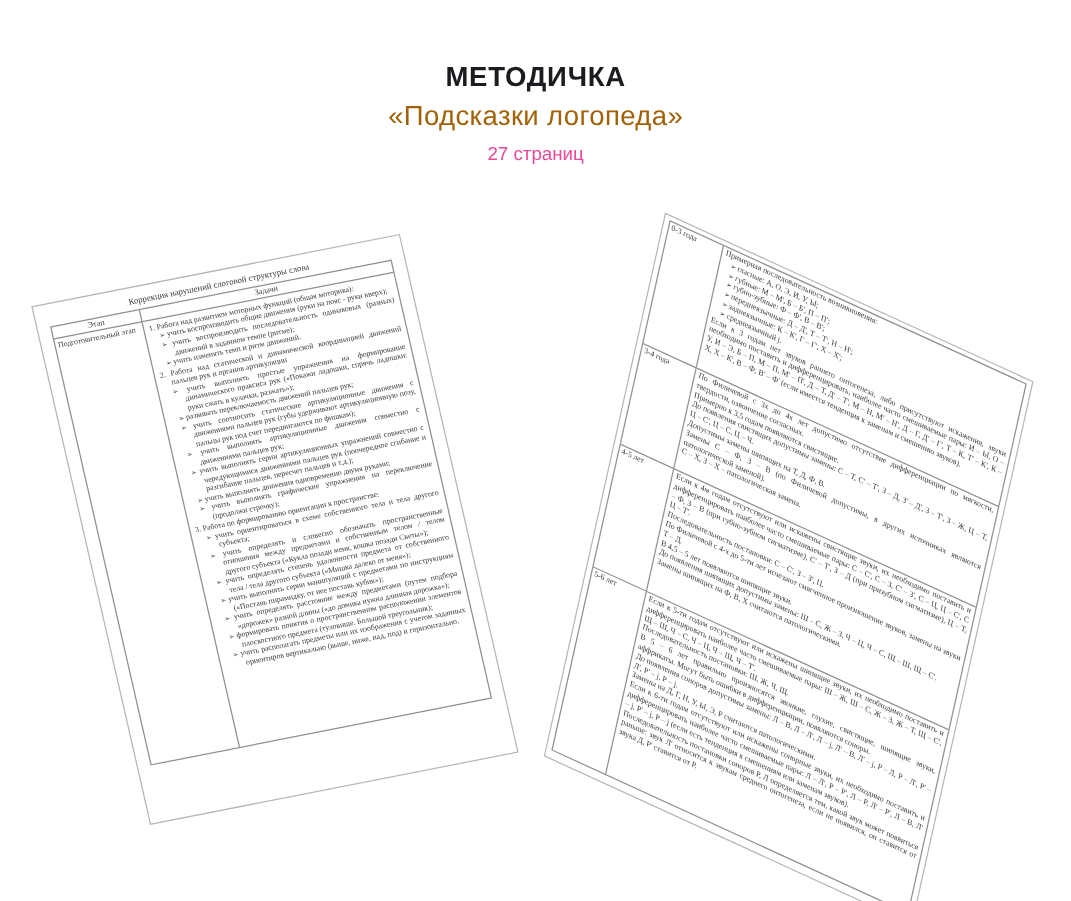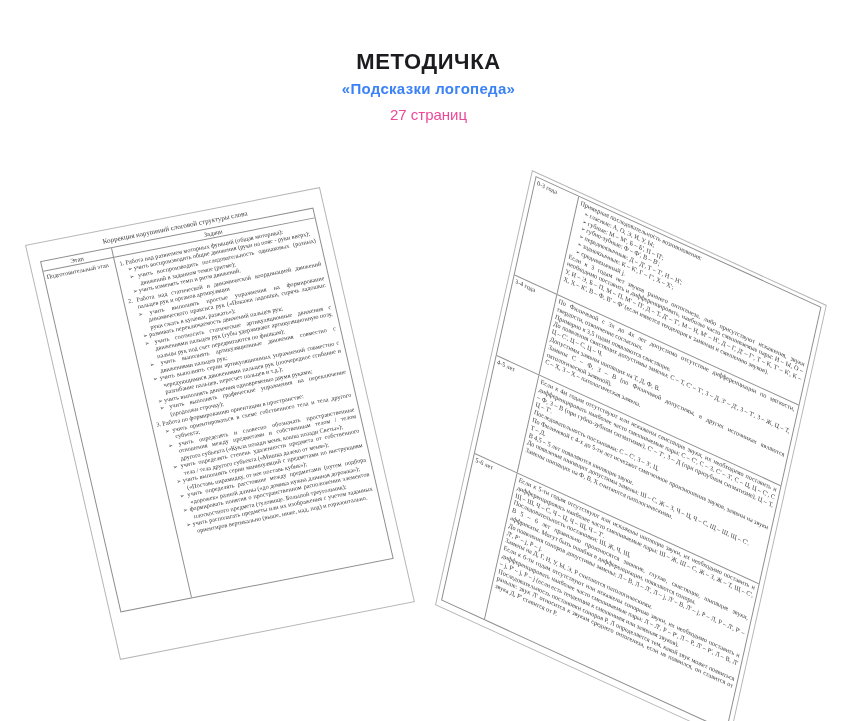"«Подсказки логопеда»" .t2 { color: #3b82f6 -> #a16207; font-size: 15px -> 22px; font-weight: 700 -> 400 }
